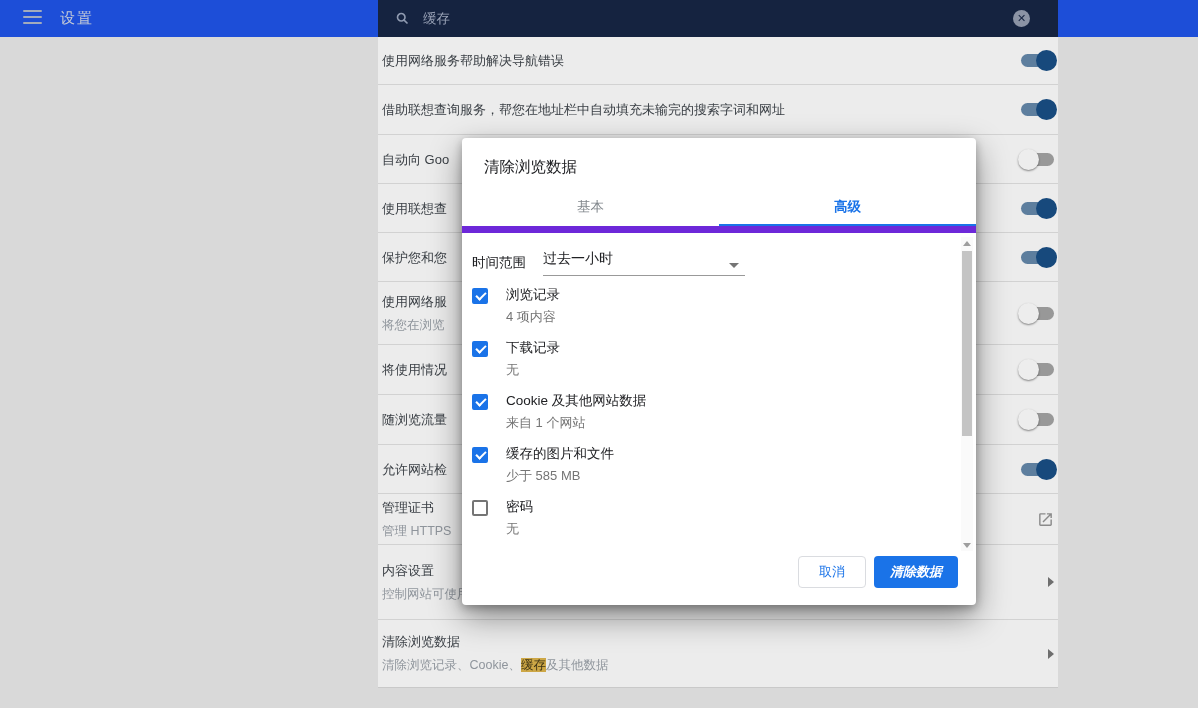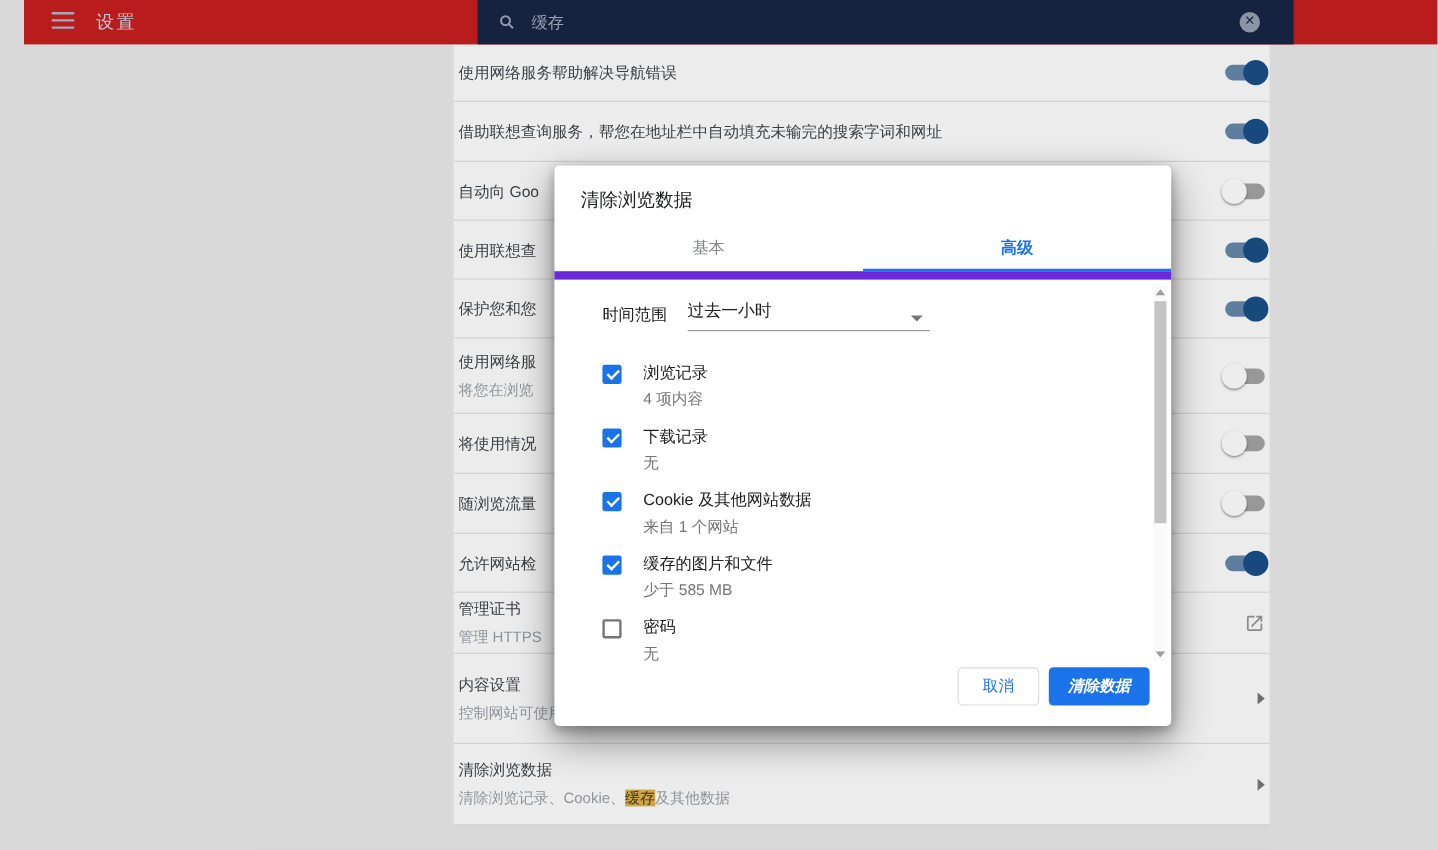"设置" .header { background: #b91c1c -> #1d4ed8; margin-left: 20px -> none }
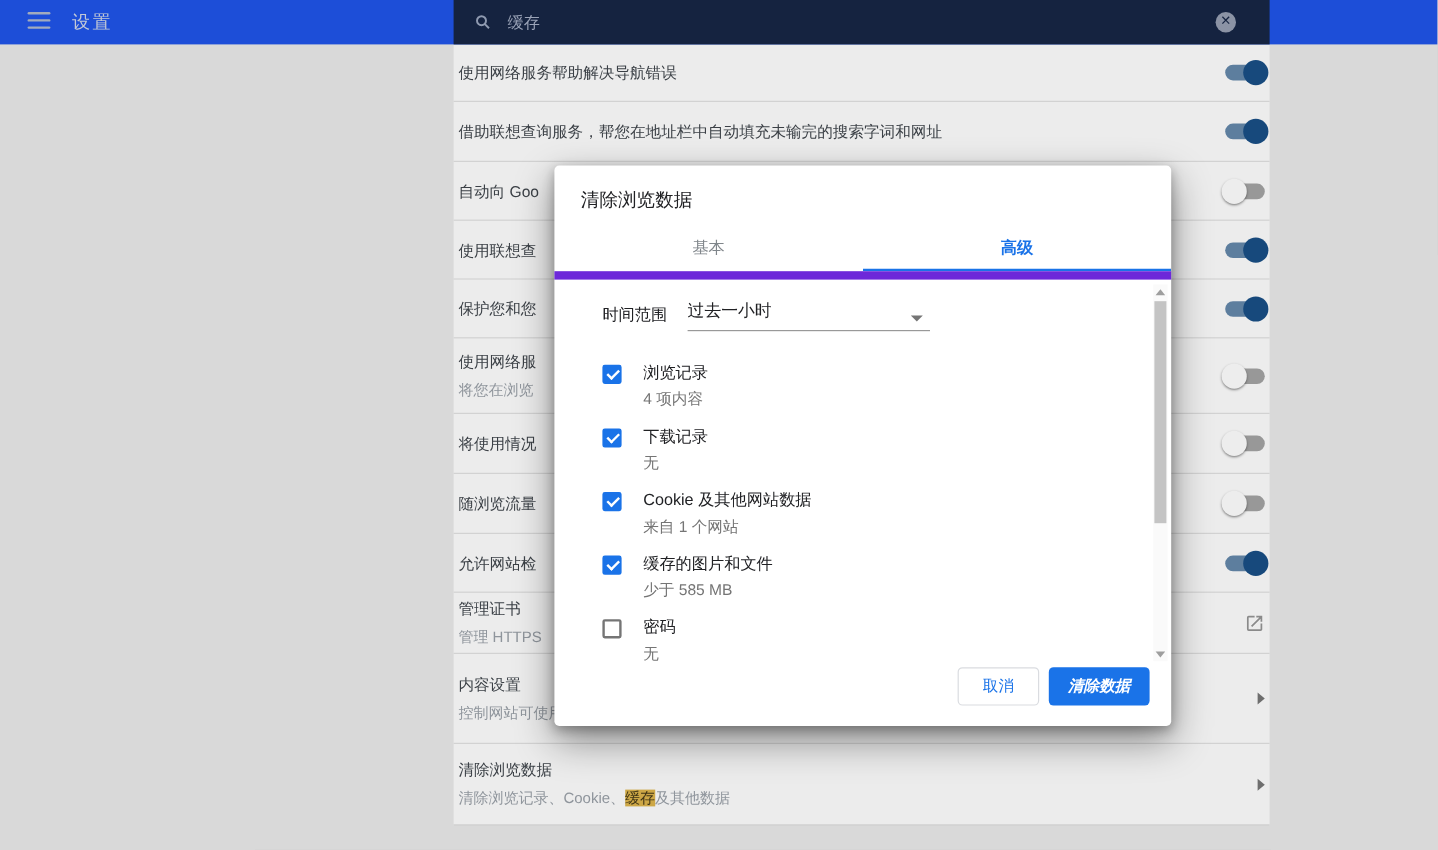"时间范围" .dlg-body { padding-left: 40px -> 10px }
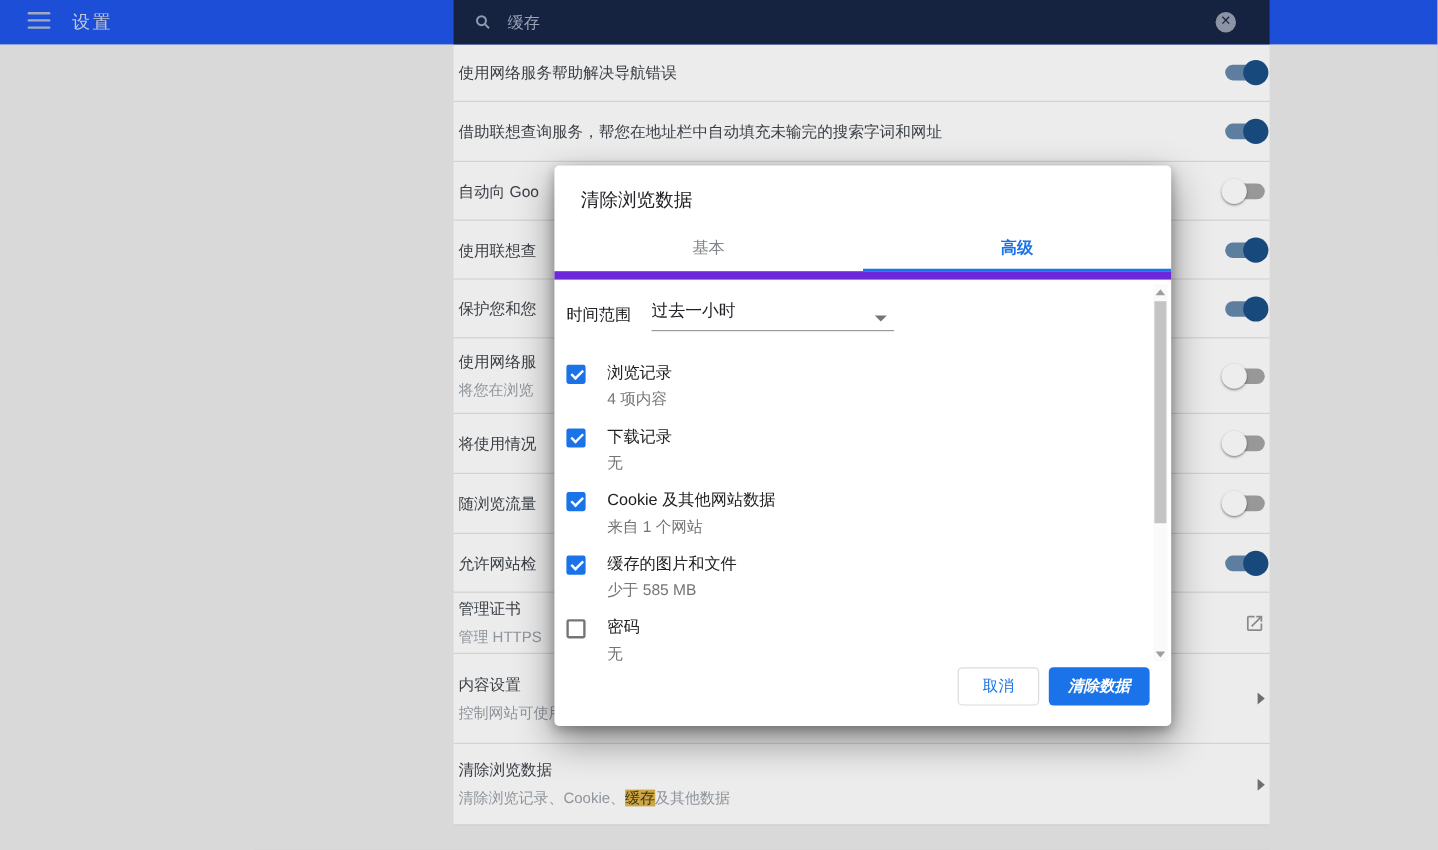"浏览记录" .dlg-items { margin-top: 26px -> 10px }
